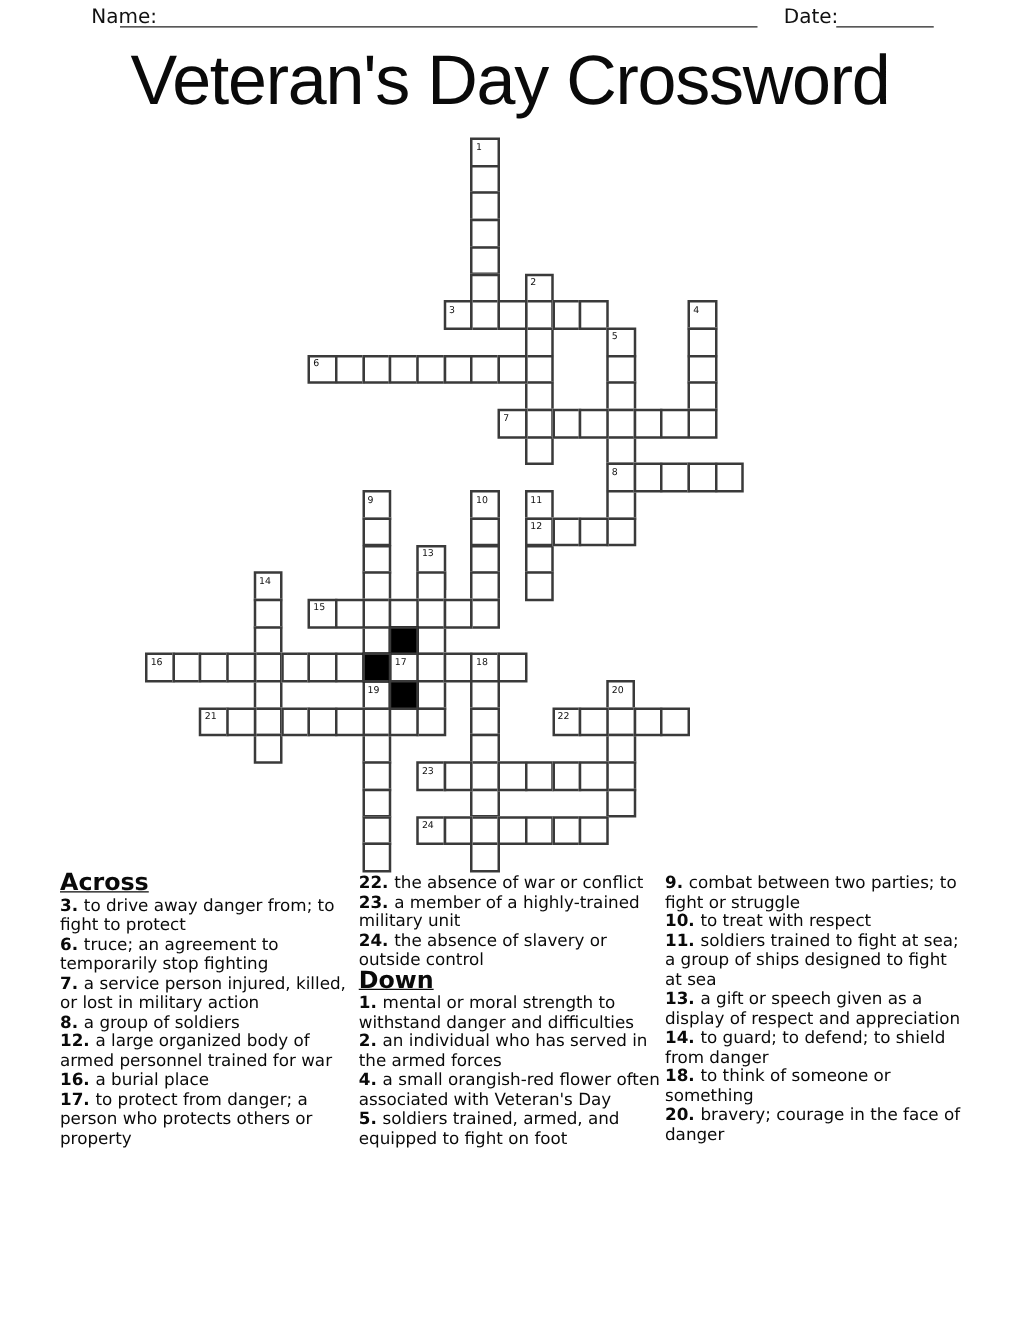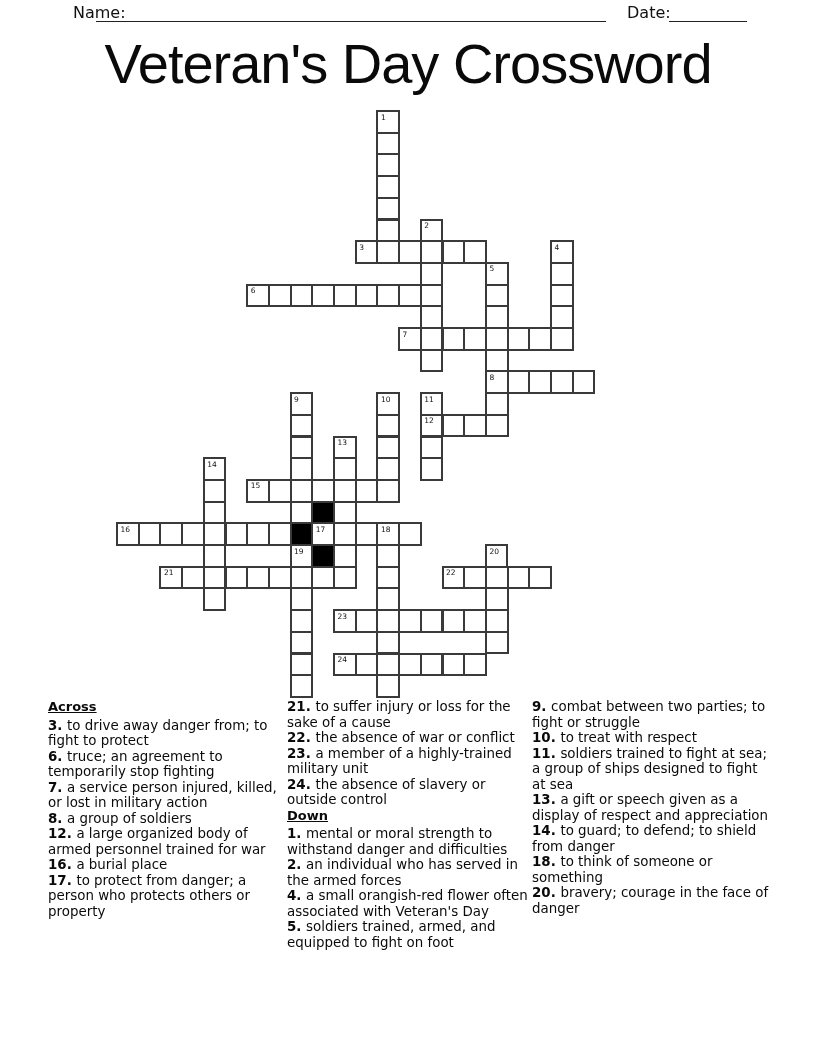"Across" .clue-header { font-size: 13px -> 19px }
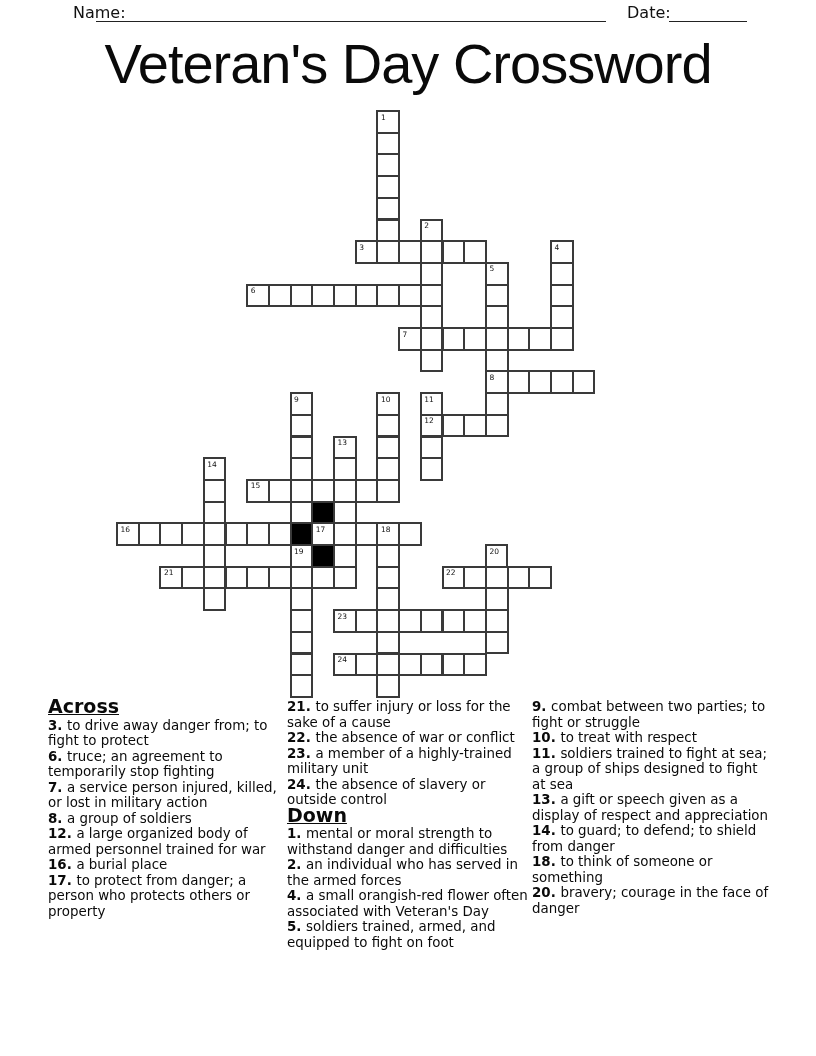"21. to suffer injury or" div.clue { html: <div><b>21. </b>to suffer injury or loss for the sake of a cause</div> -> none }
